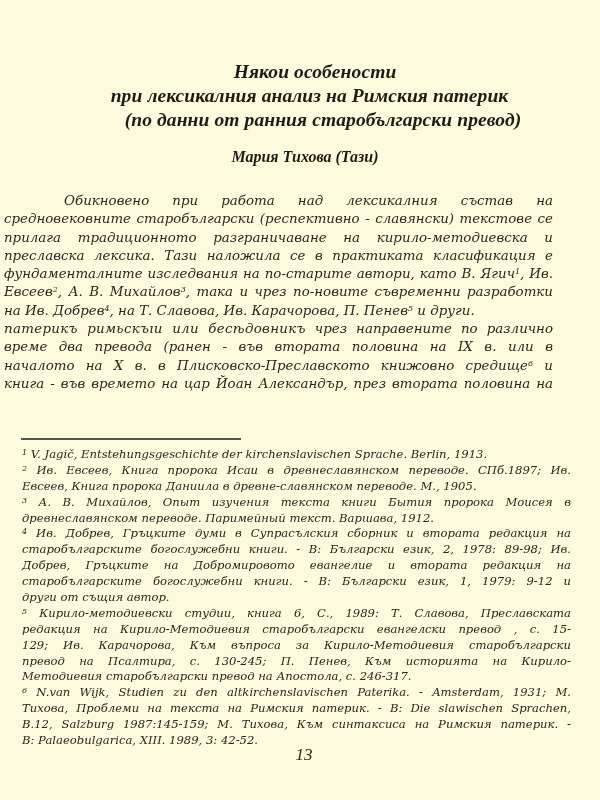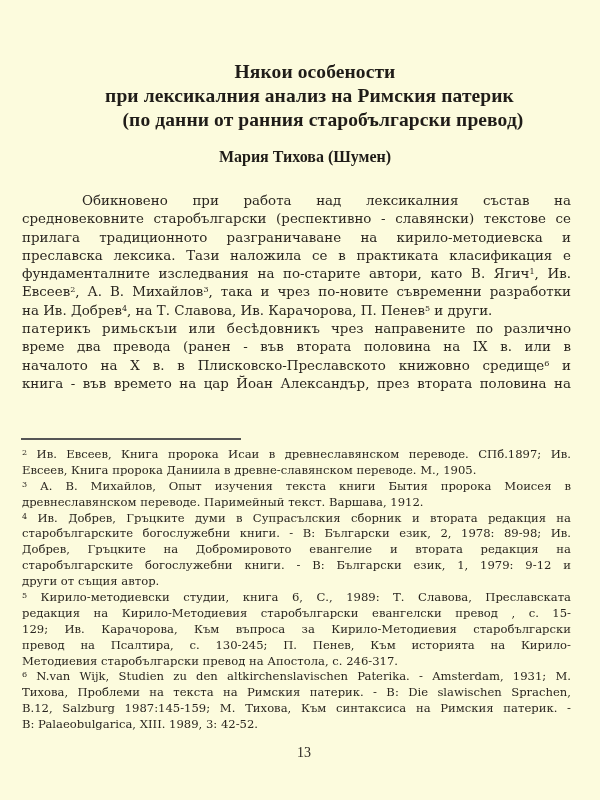"Някои особености" .page { font-style: none -> italic }
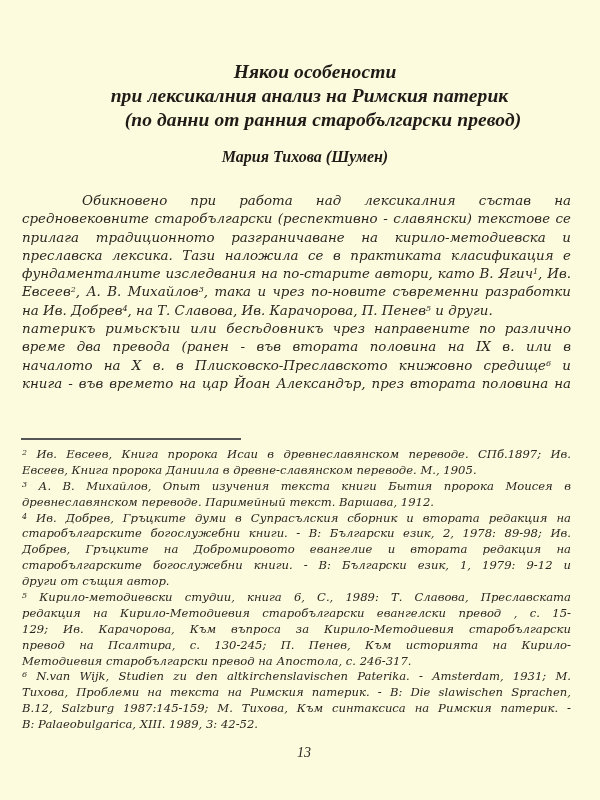"Мария Тихова (Шумен)" div.author { text: Шумен -> Тази }
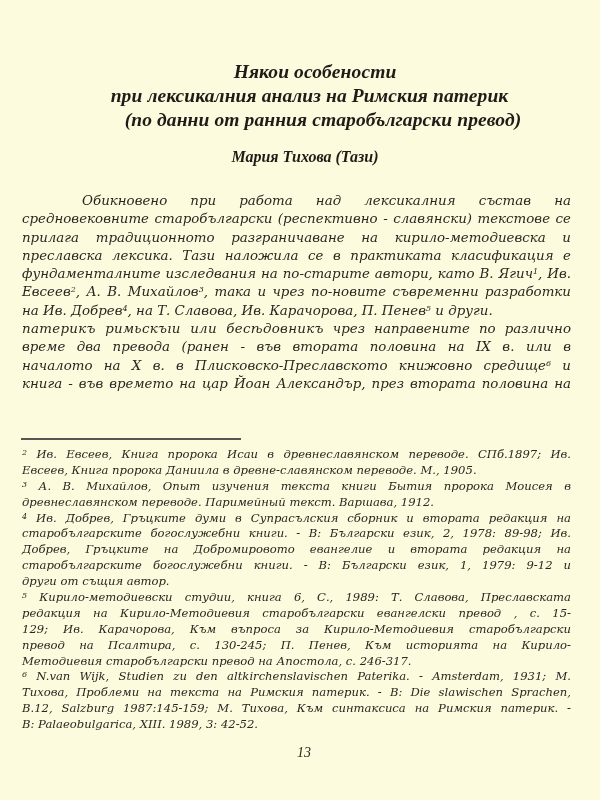"Обикновено при работа над лексикалния" .body-text { left: 22px -> 4px }
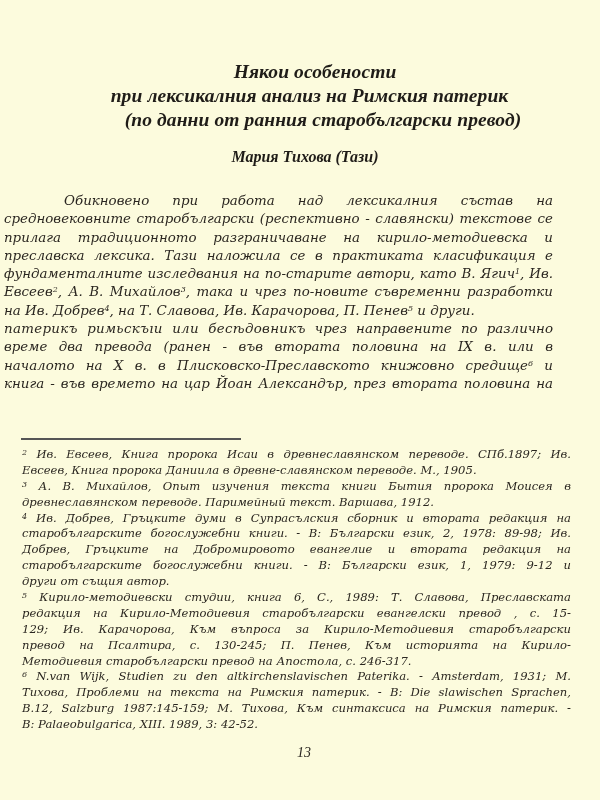"1 V. Jagič, Entstehungsgeschichte der" span.fn-line { html: none -> <span><sup>1</sup> V. Jagič, Entstehungsgeschichte der kirchenslavischen Sprache. Berlin, 1913.</span> }
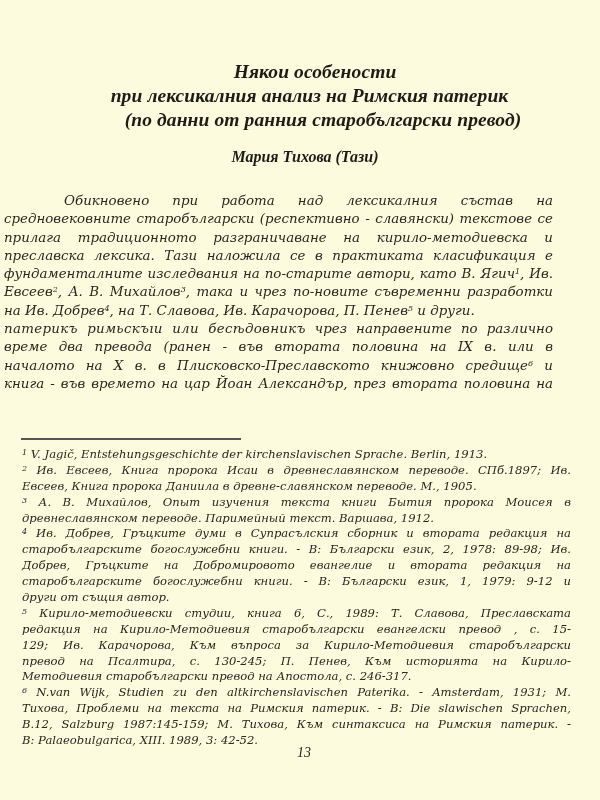"13" .page-number { font-size: 14px -> 17px }
